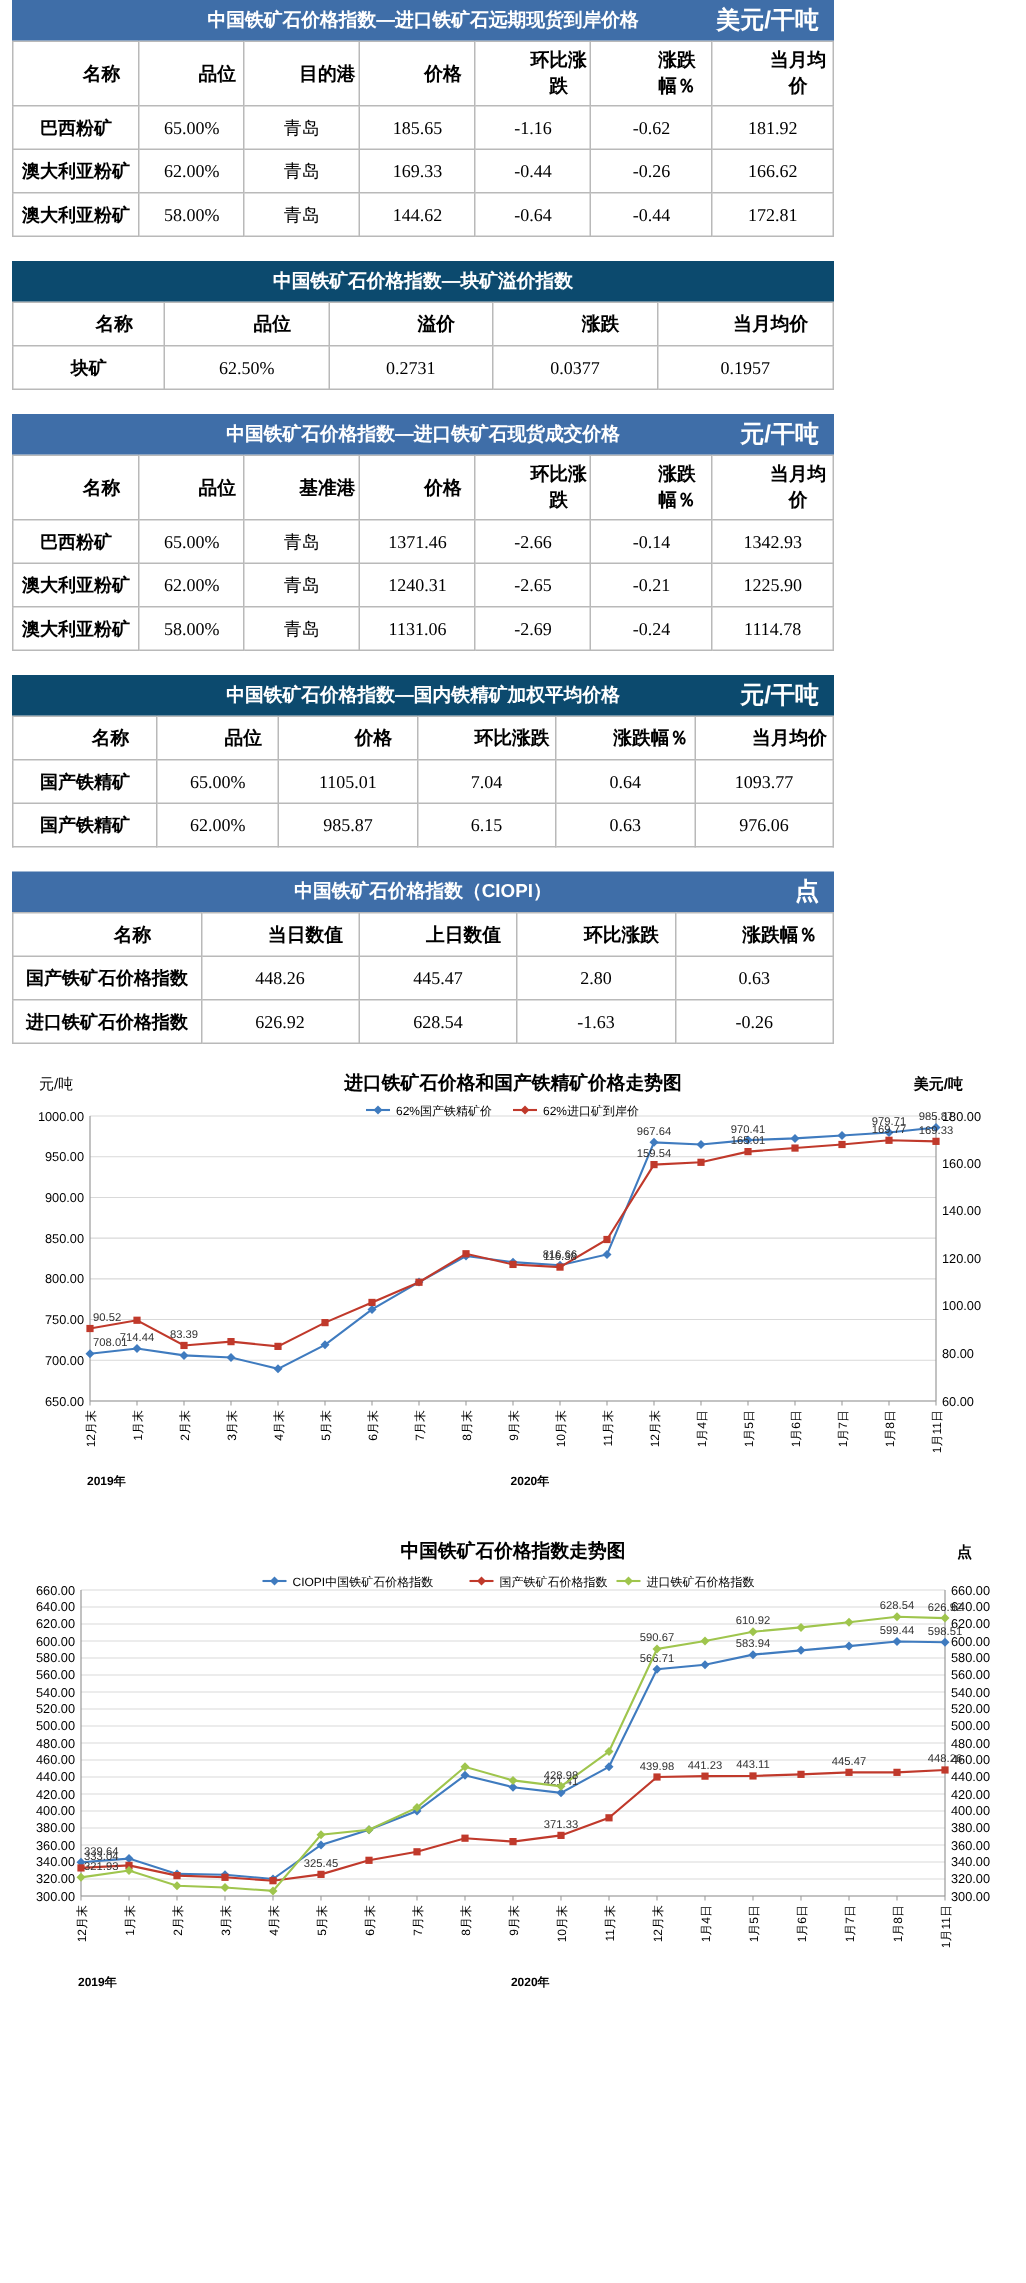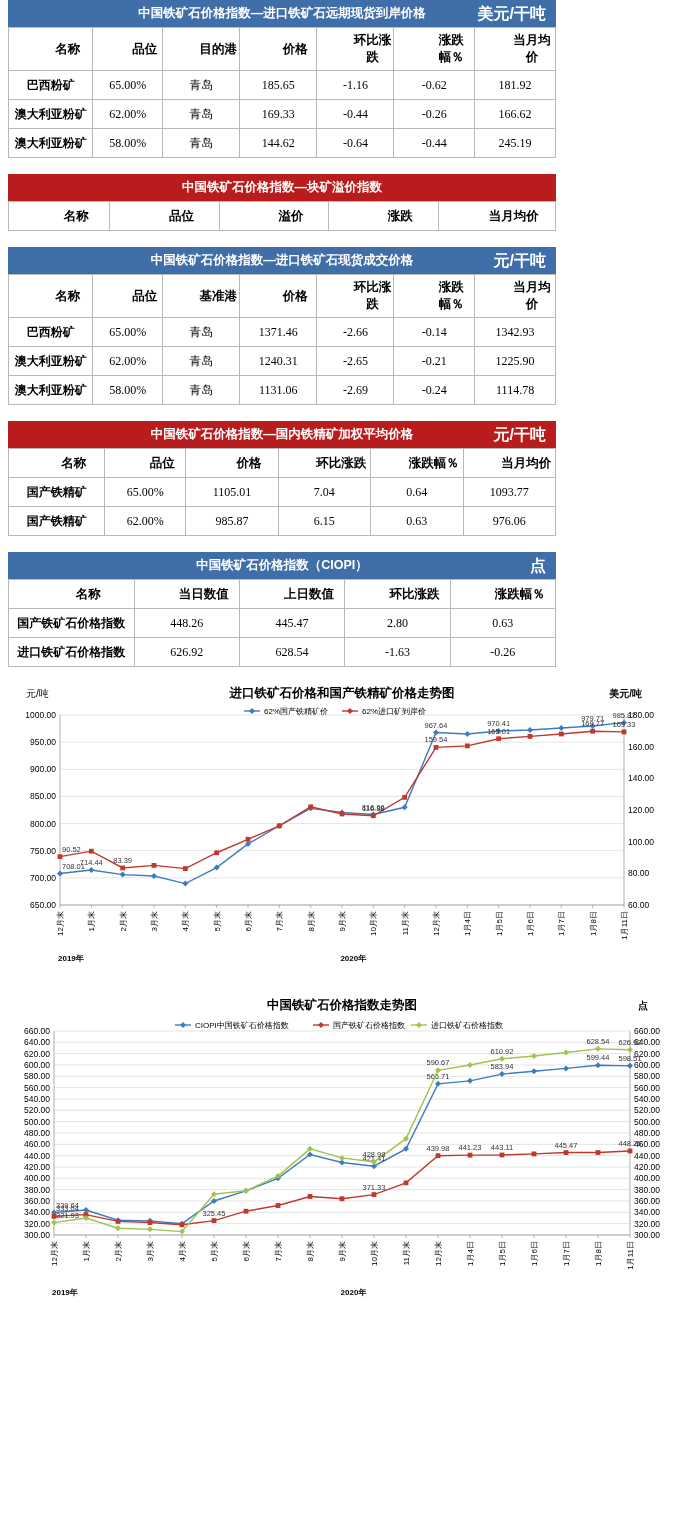"245.19" td.num { text: 245.19 -> 172.81 }
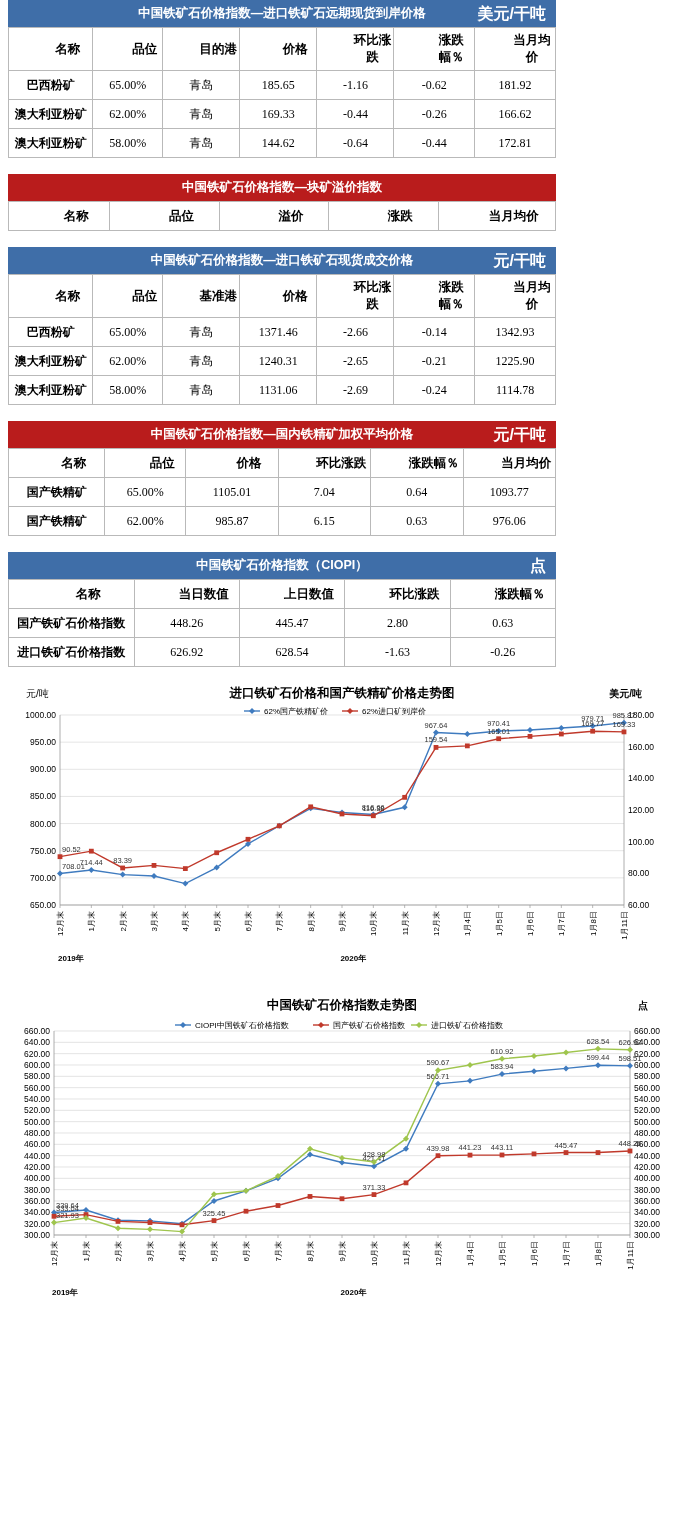"中国铁矿石价格指数—块矿溢价指数" .hdr.red { background: #b91c1c -> #0c4a6e }
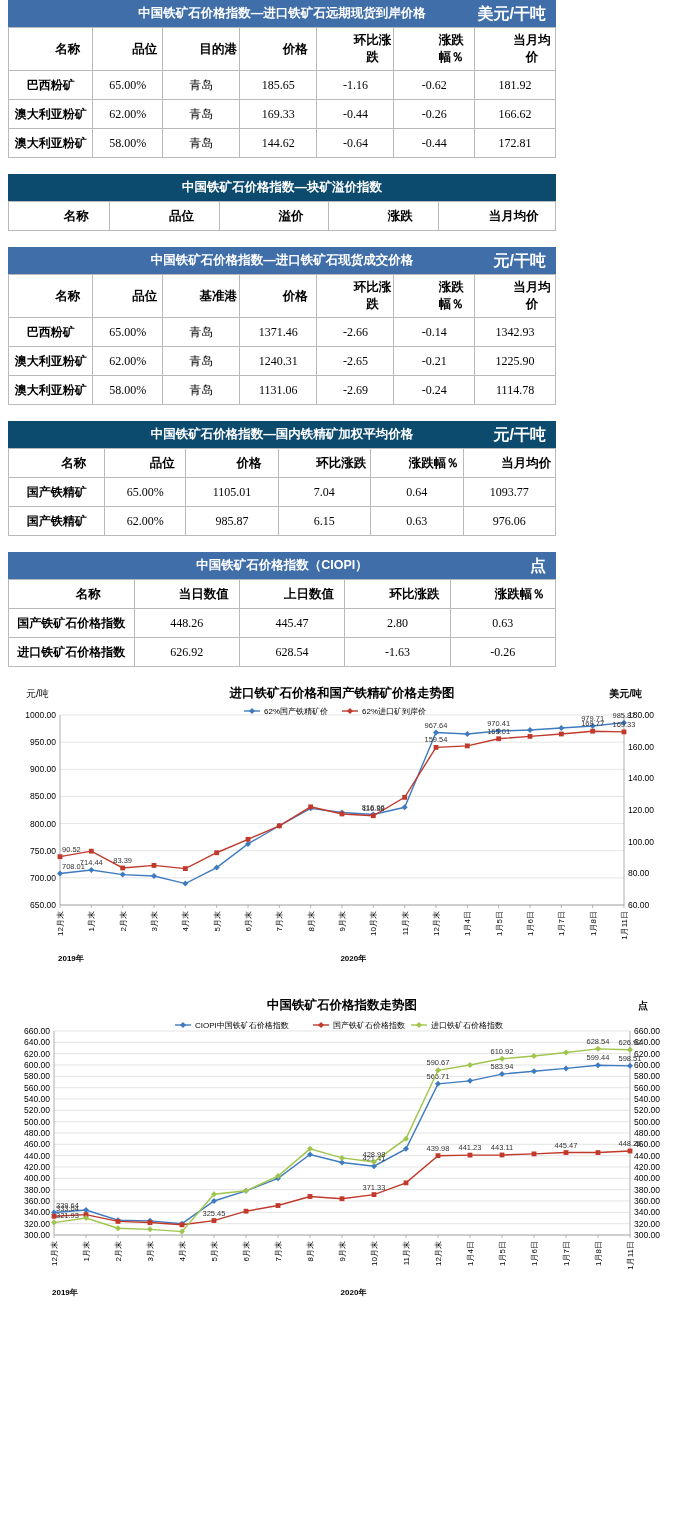"块矿" tr { html: none -> <tr> <td>块矿</td> <td>62.50%</td> <td>0.2731</td> <td>0.0377</td> <td>0.1957</td> </tr> }
